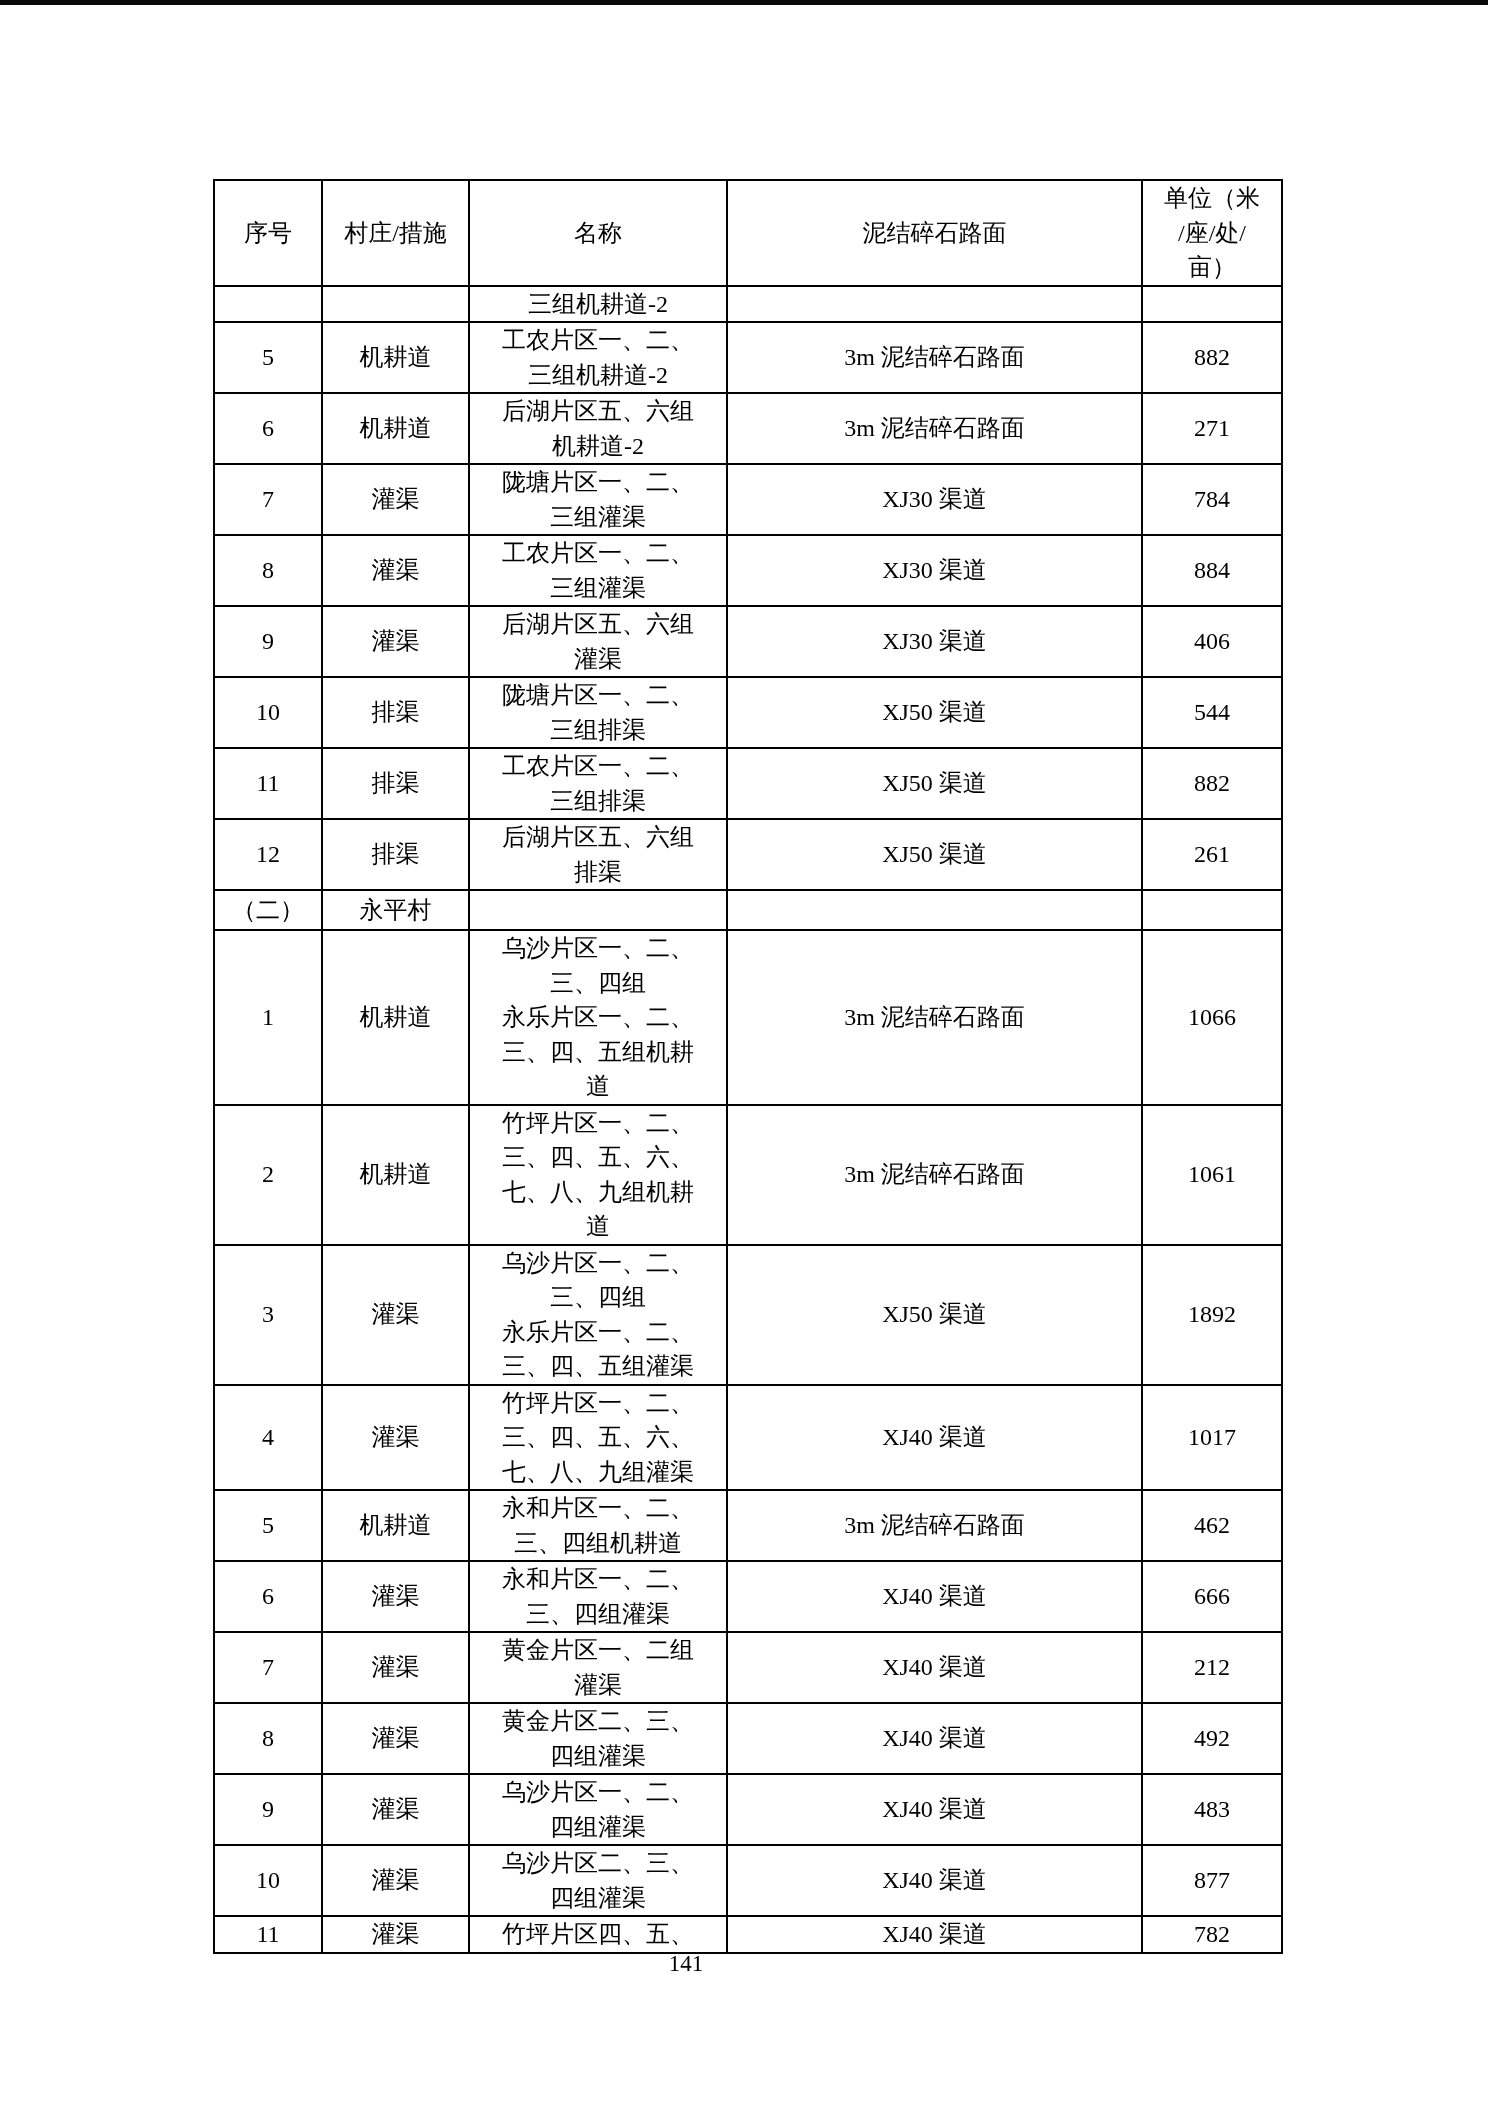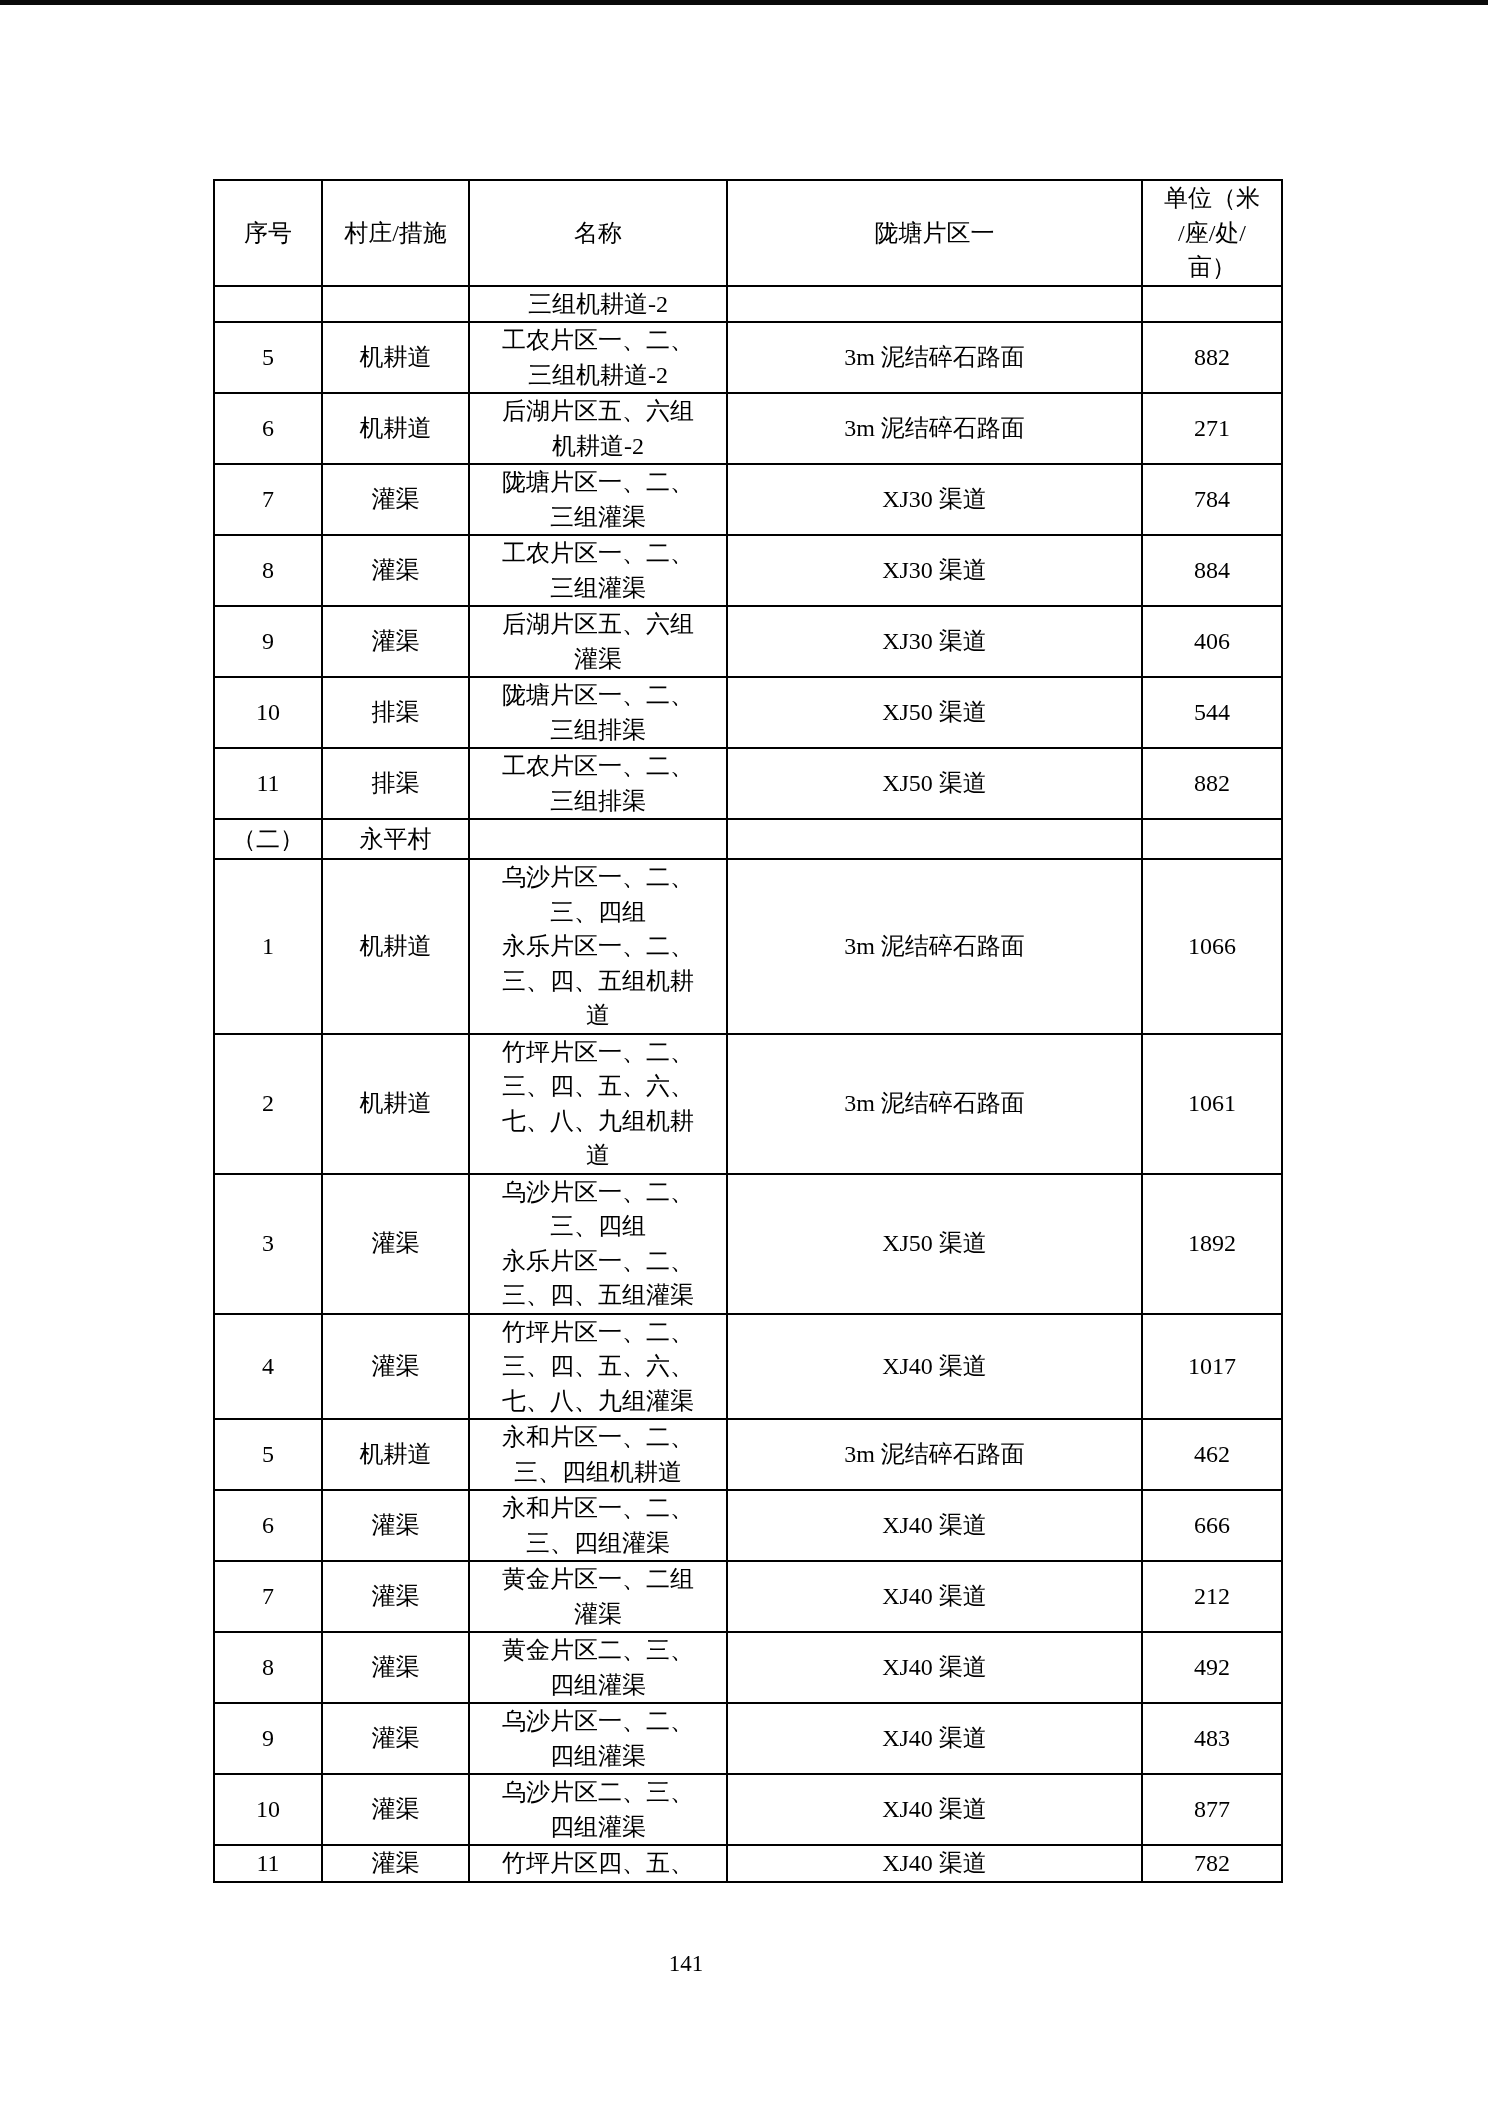"陇塘片区一" th { text: 陇塘片区一 -> 泥结碎石路面 }
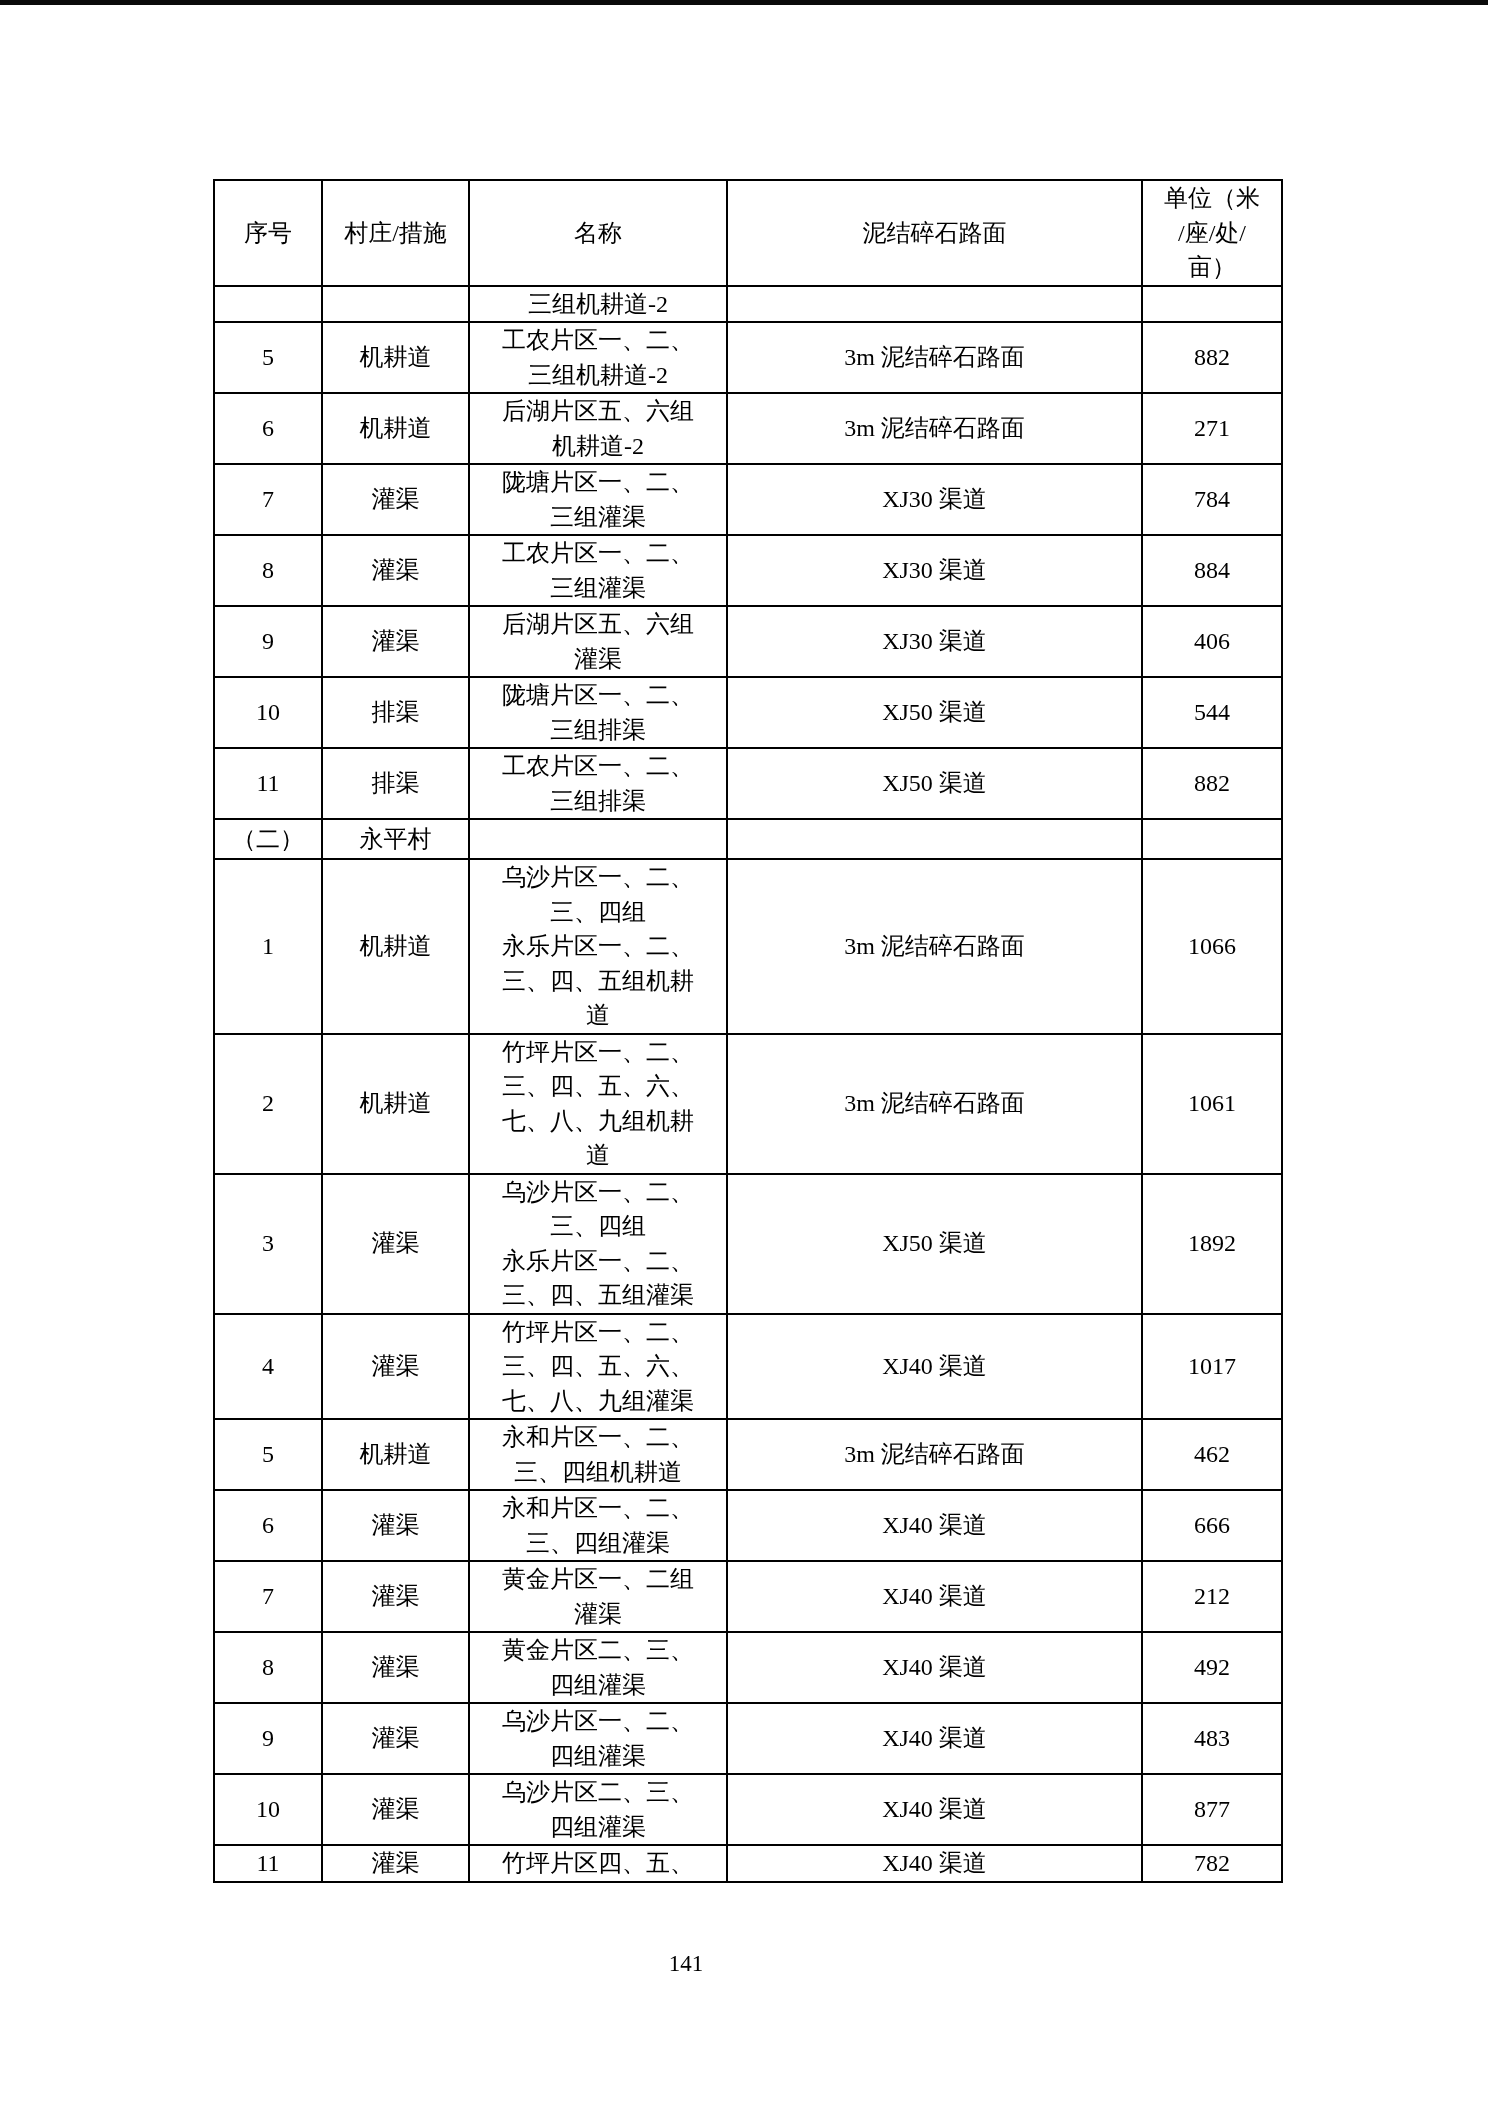"12" tr { html: none -> <tr> <td>12</td> <td>排渠</td> <td>后湖片区五、六组 排渠</td> <td>XJ50 渠道</td> <td>261</td> </tr> }
